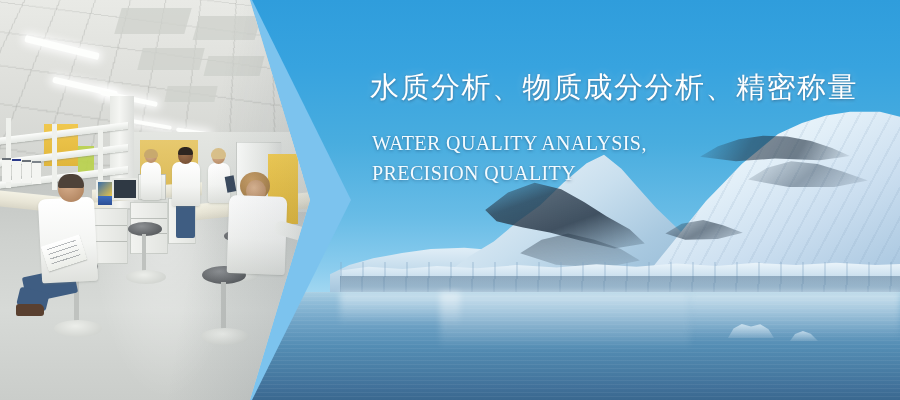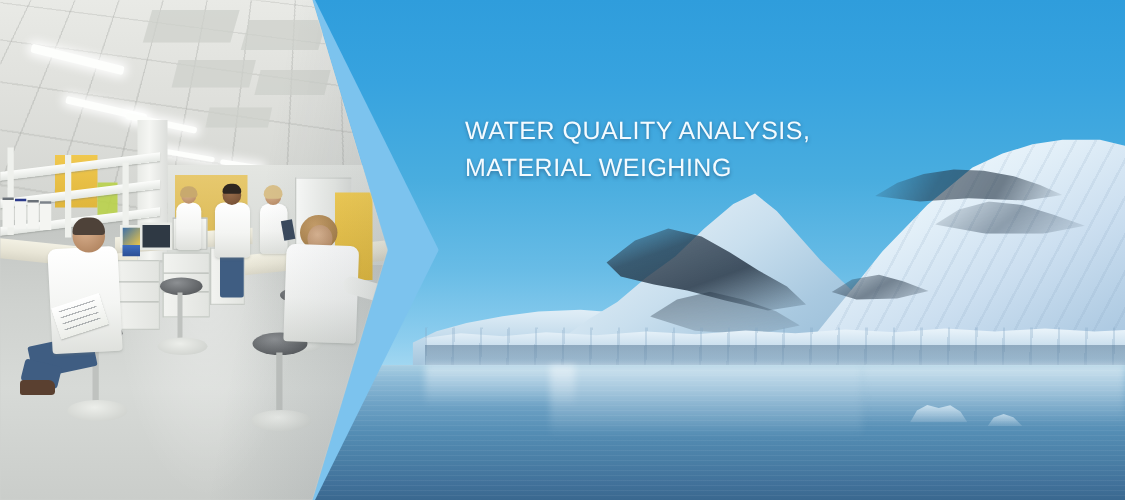"水质分析、物质成分分析、精密称量" h1.headline-cn { html: none -> <h1>水质分析、物质成分分析、精密称量</h1> }
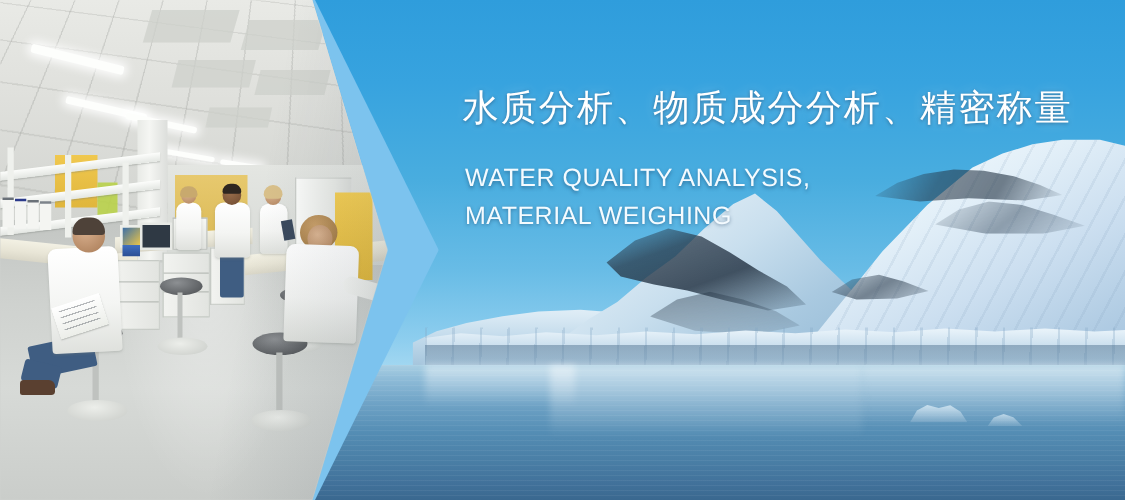"WATER QUALITY ANALYSIS," .subtitle-en { font-family: none -> Liberation Serif, serif }
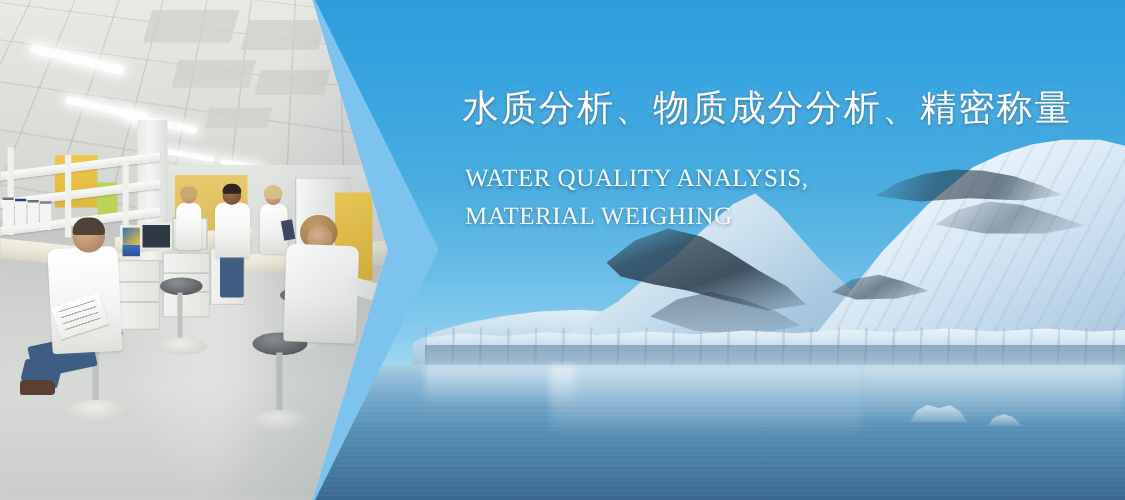"MATERIAL WEIGHING" li { text: MATERIAL WEIGHING -> PRECISION QUALITY }
